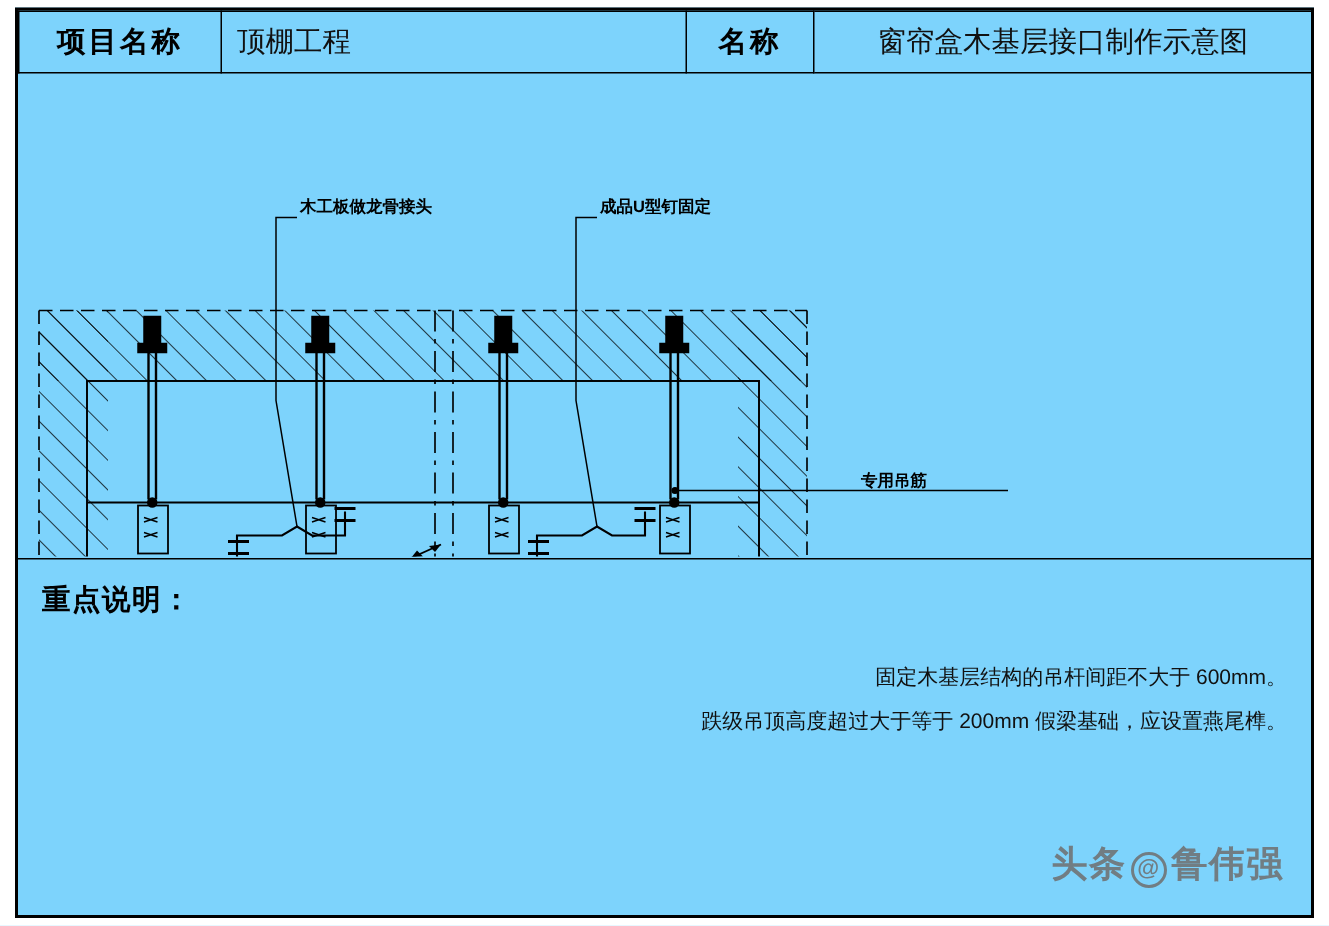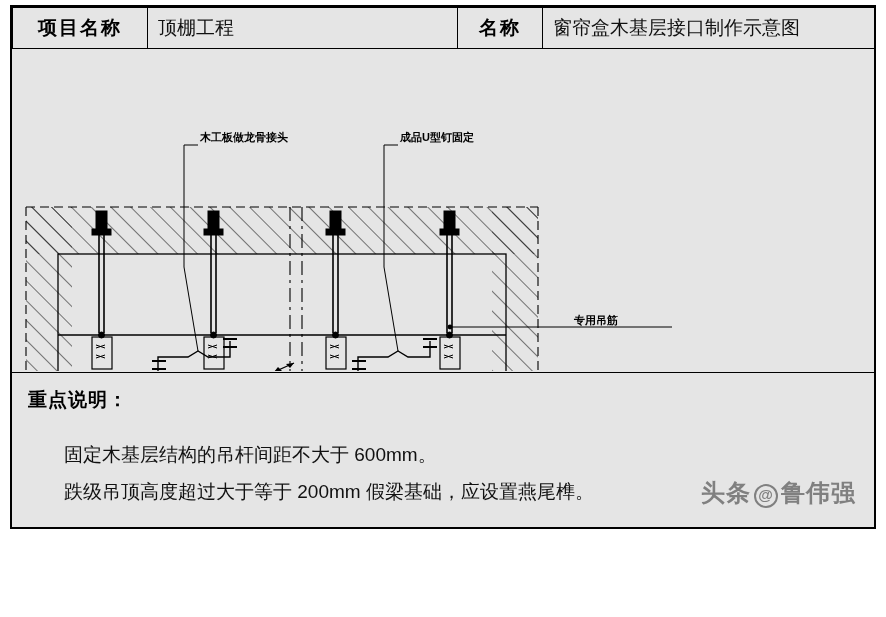"项目名称" .sheet { background: #e5e5e5 -> #7dd3fc; height: 524px -> 607px }
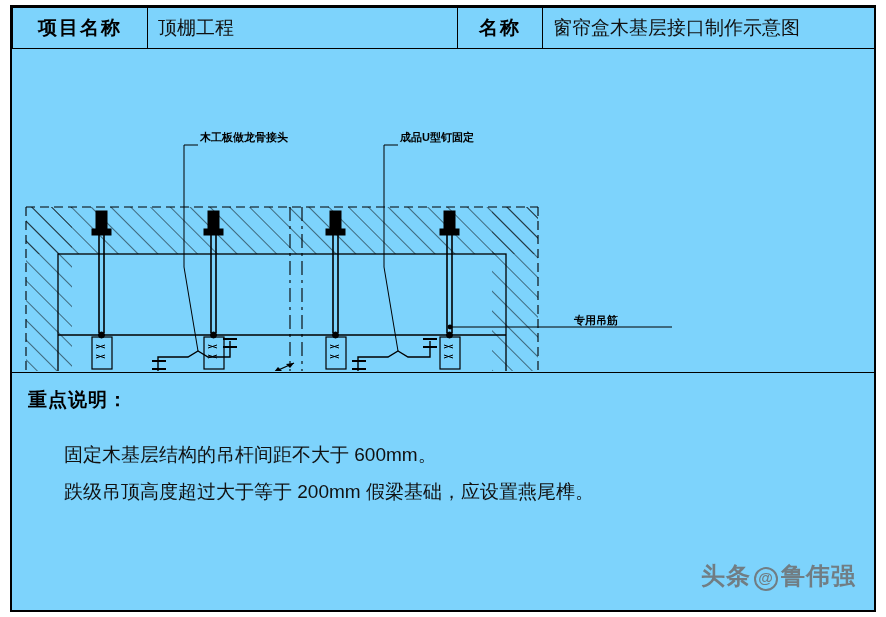"窗帘盒木基层接口制作示意图" .c4 { text-align: none -> center }
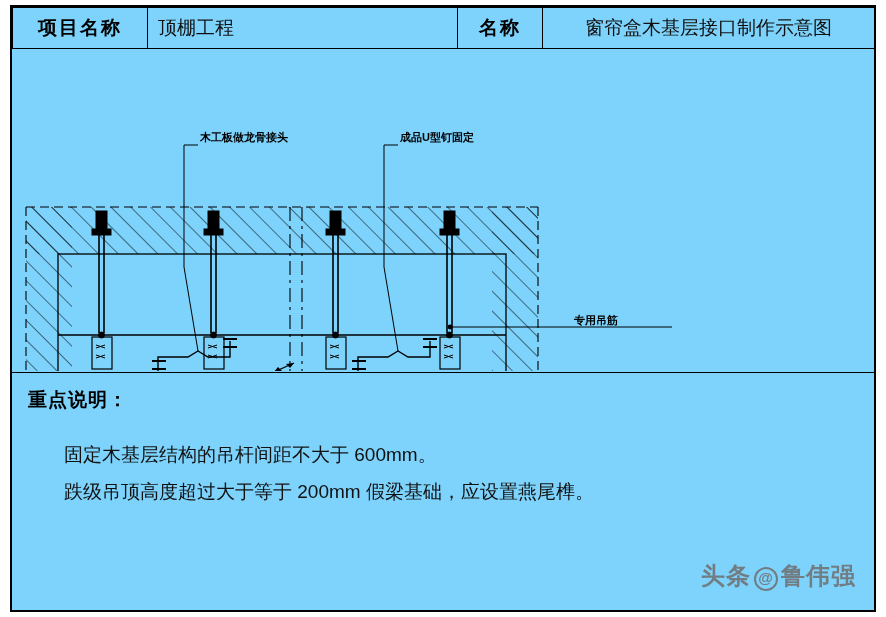"固定木基层结构的吊杆间距不大于 600mm。" .note-line { font-size: 19px -> 14px; text-align: none -> right }
